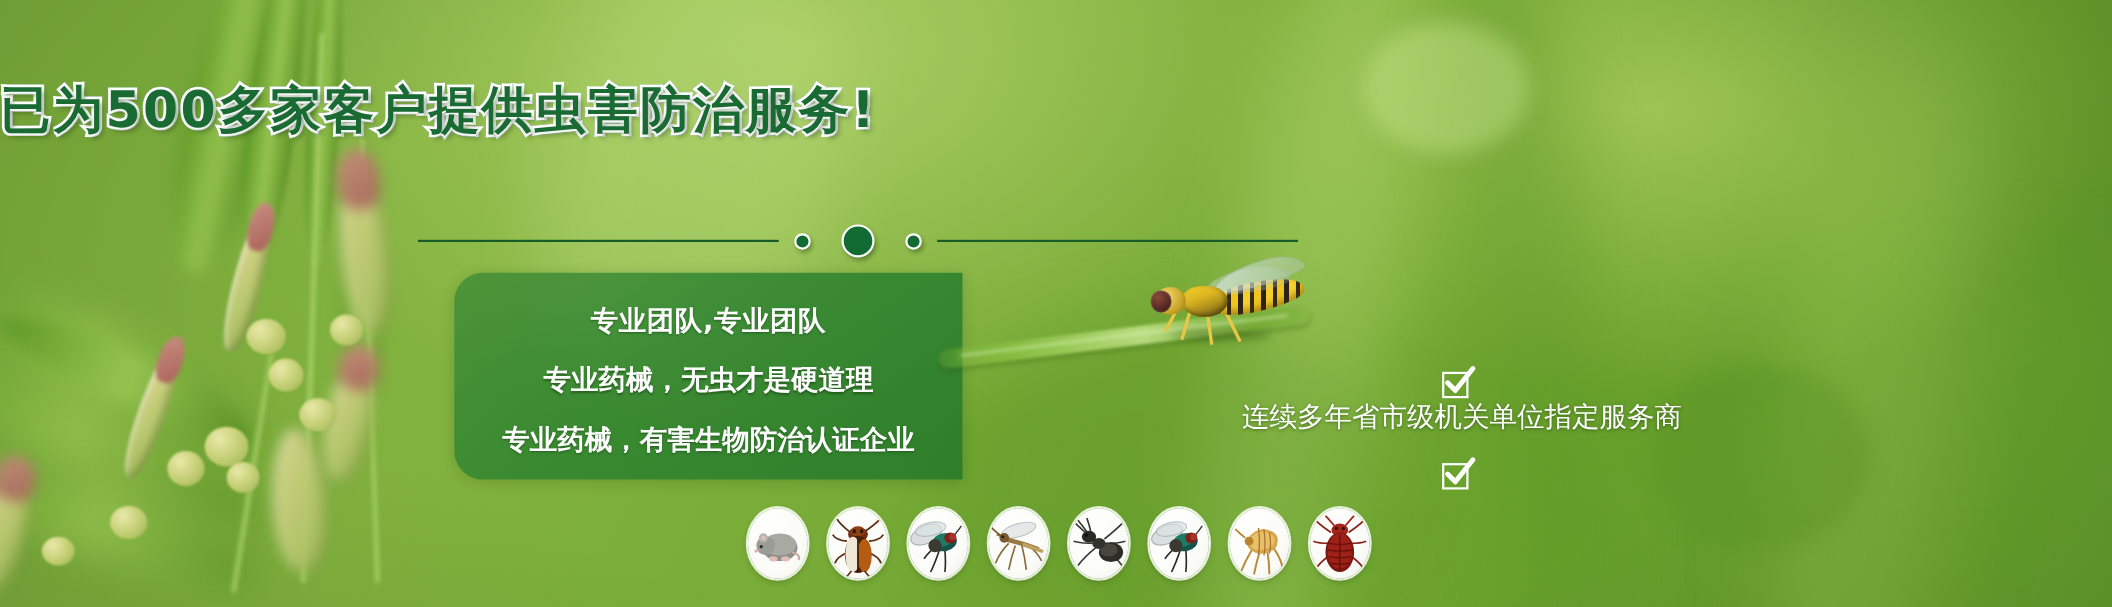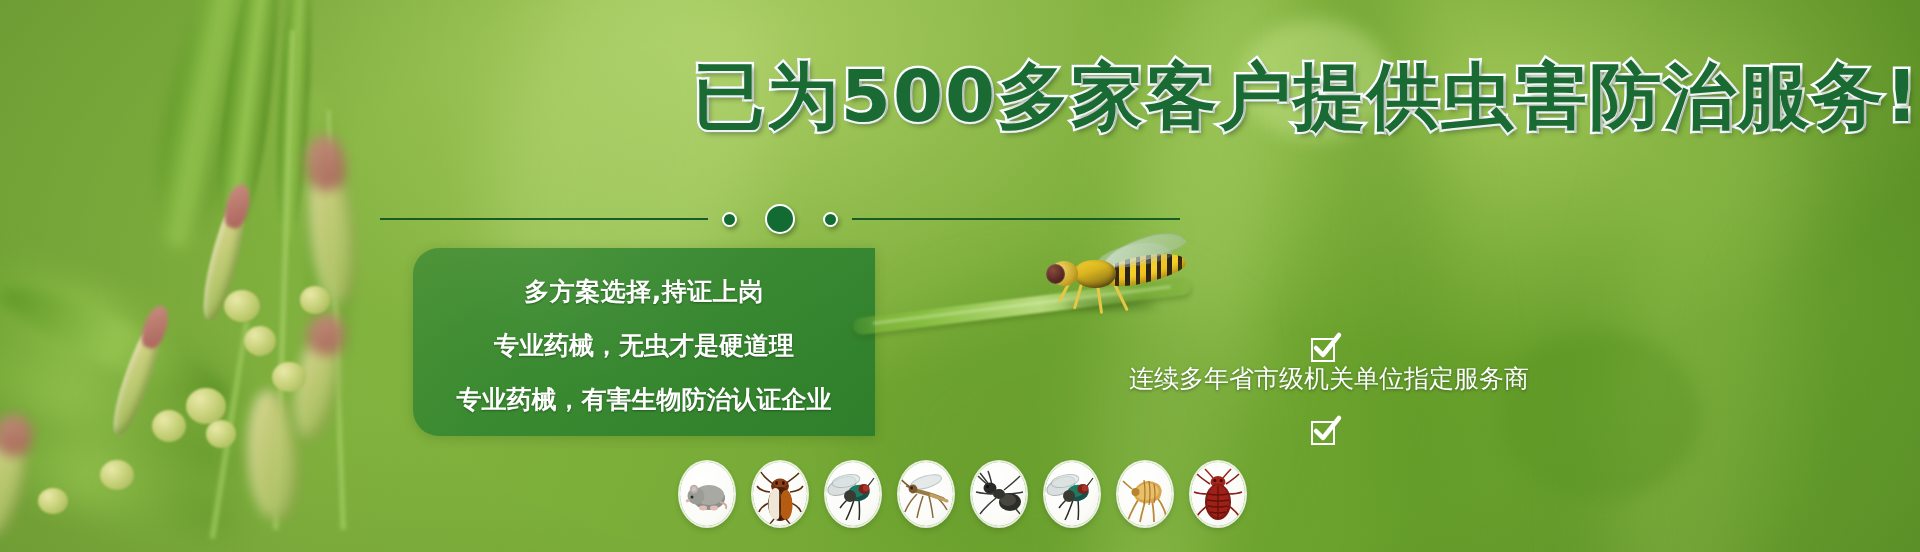"已为500多家客户提供虫害防治服务!" .headline { font-size: 72px -> 46px; text-align: right -> left; top: 60px -> 76px }
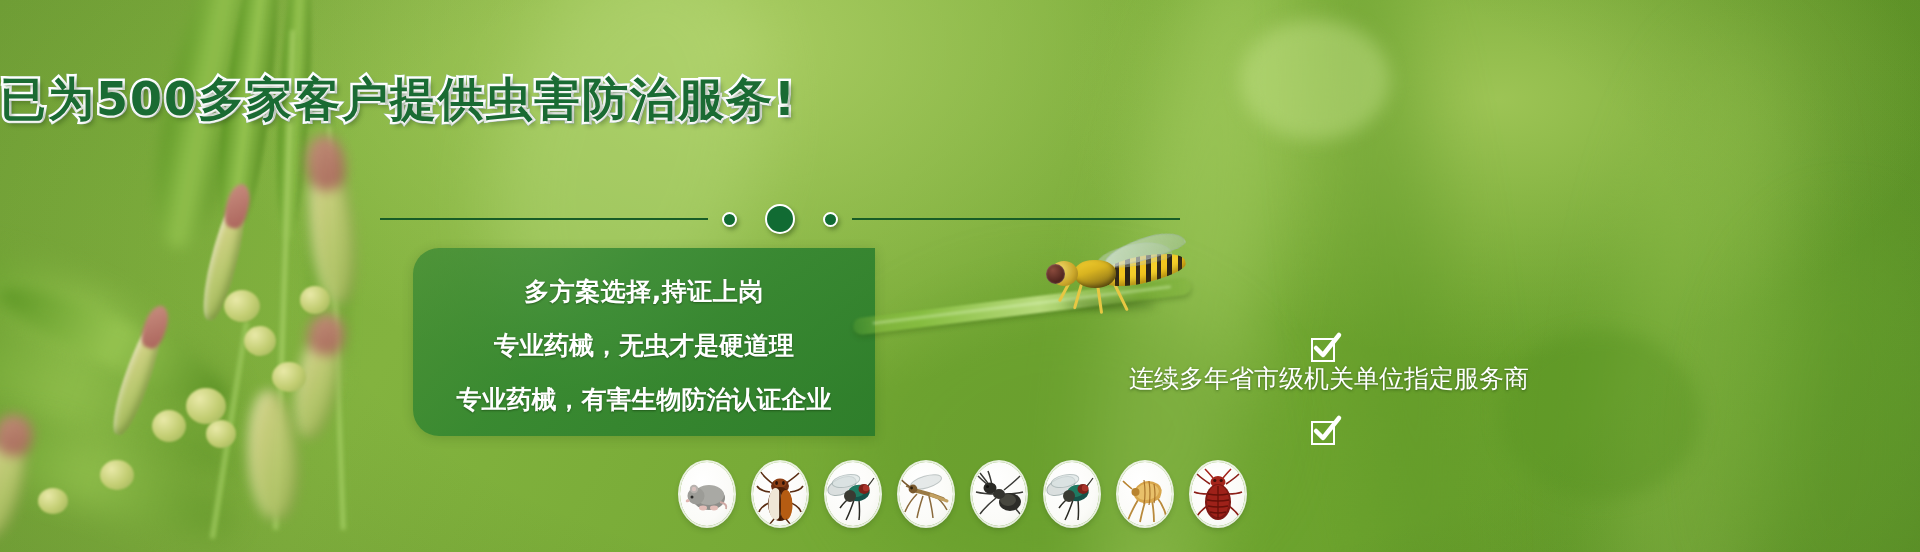"多方案选择,持证上岗" div.panel-line { text: 多方案选择,持证上岗 -> 专业团队,专业团队 }
